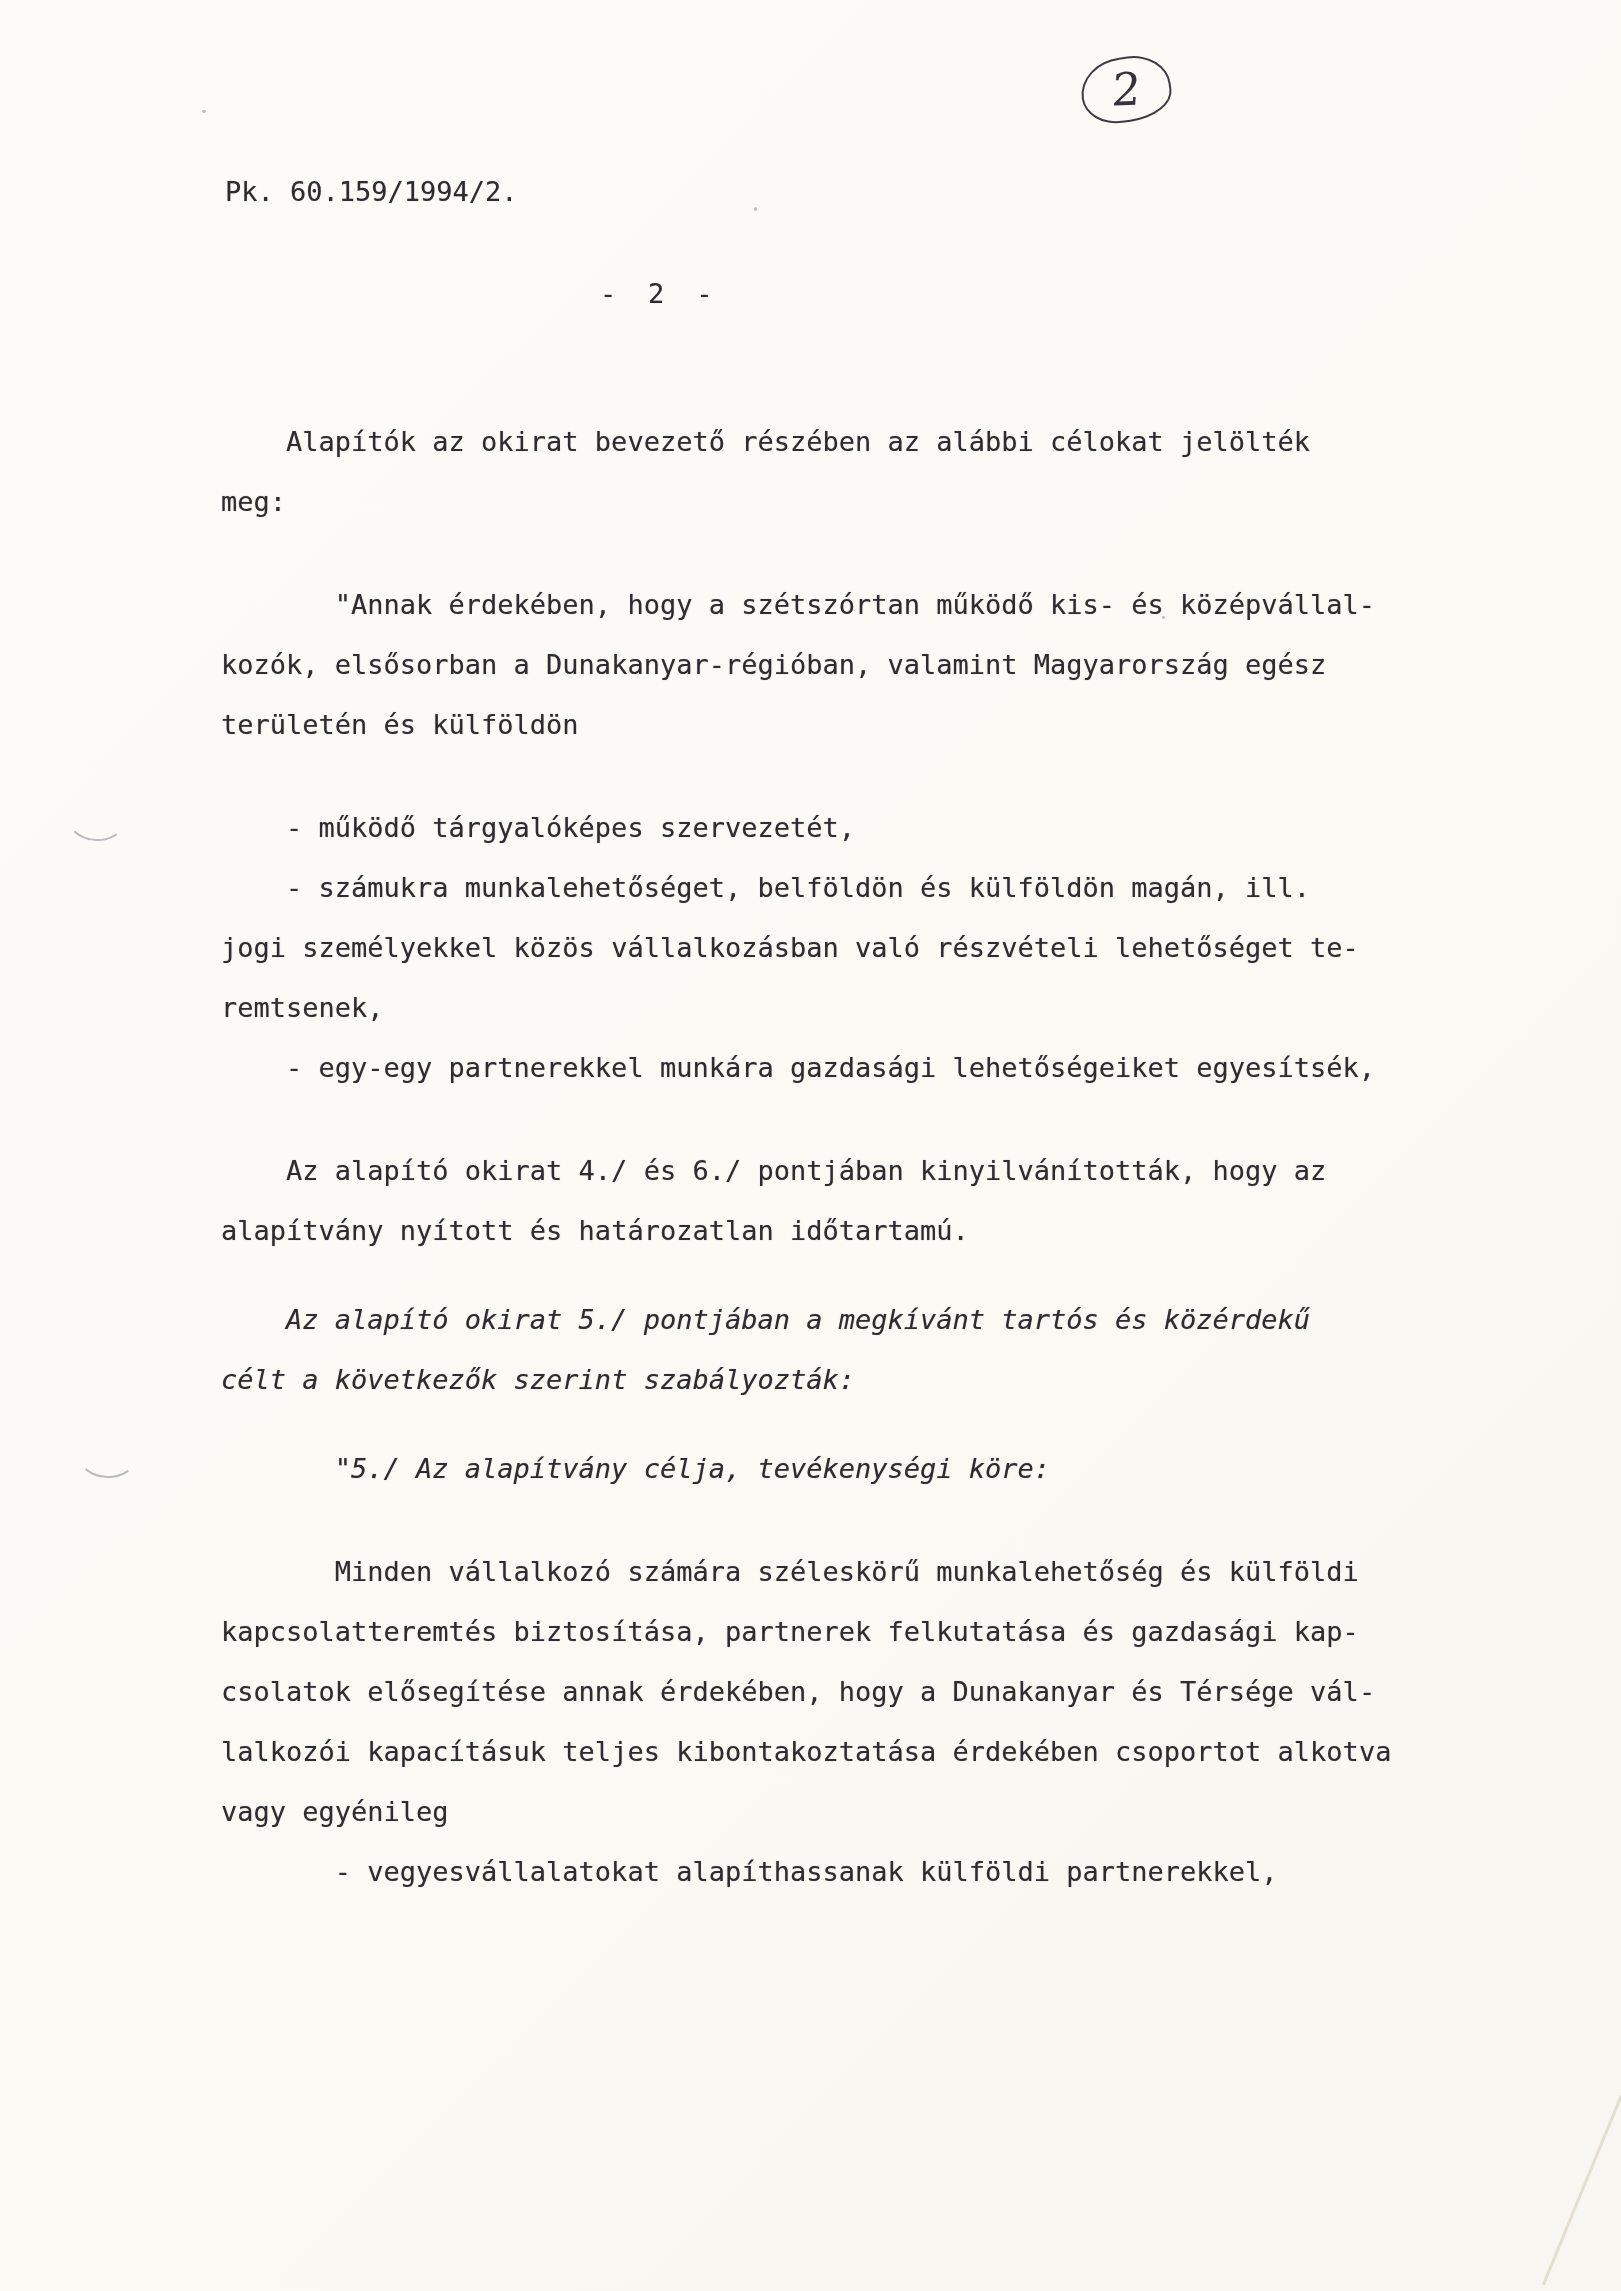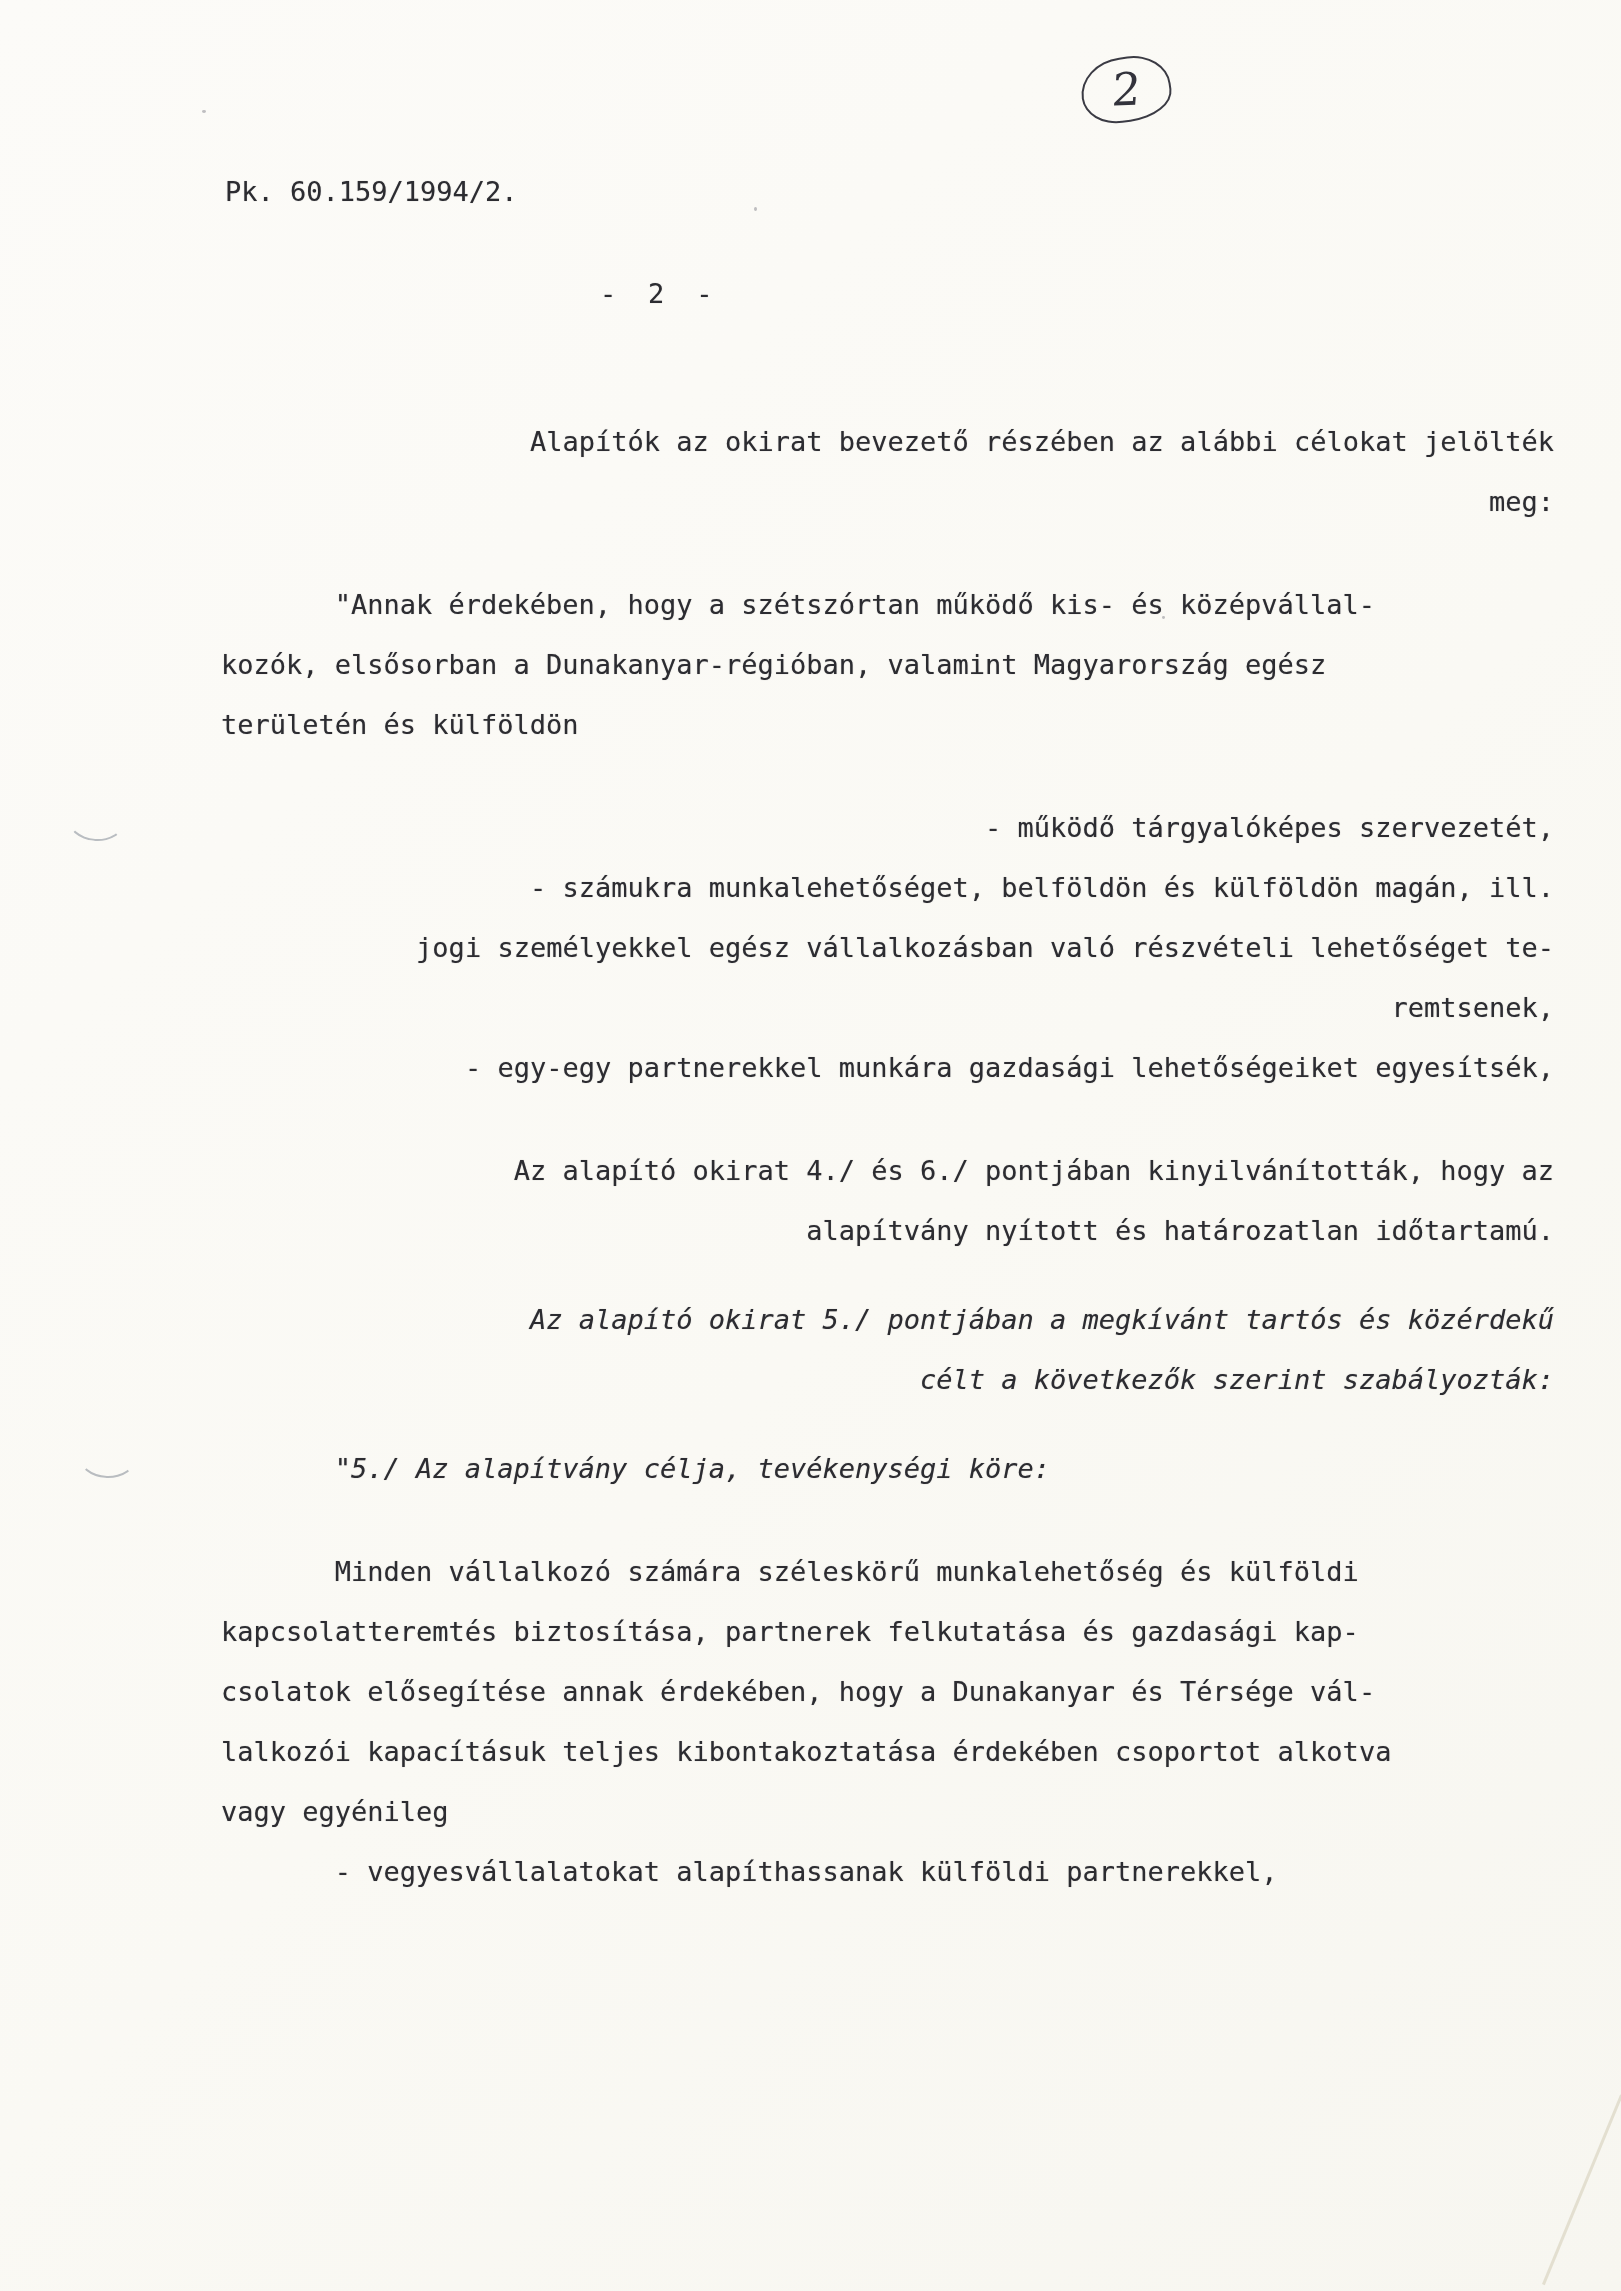"Alapítók az okirat bevezető részében" .indent-a { text-align: right -> none }
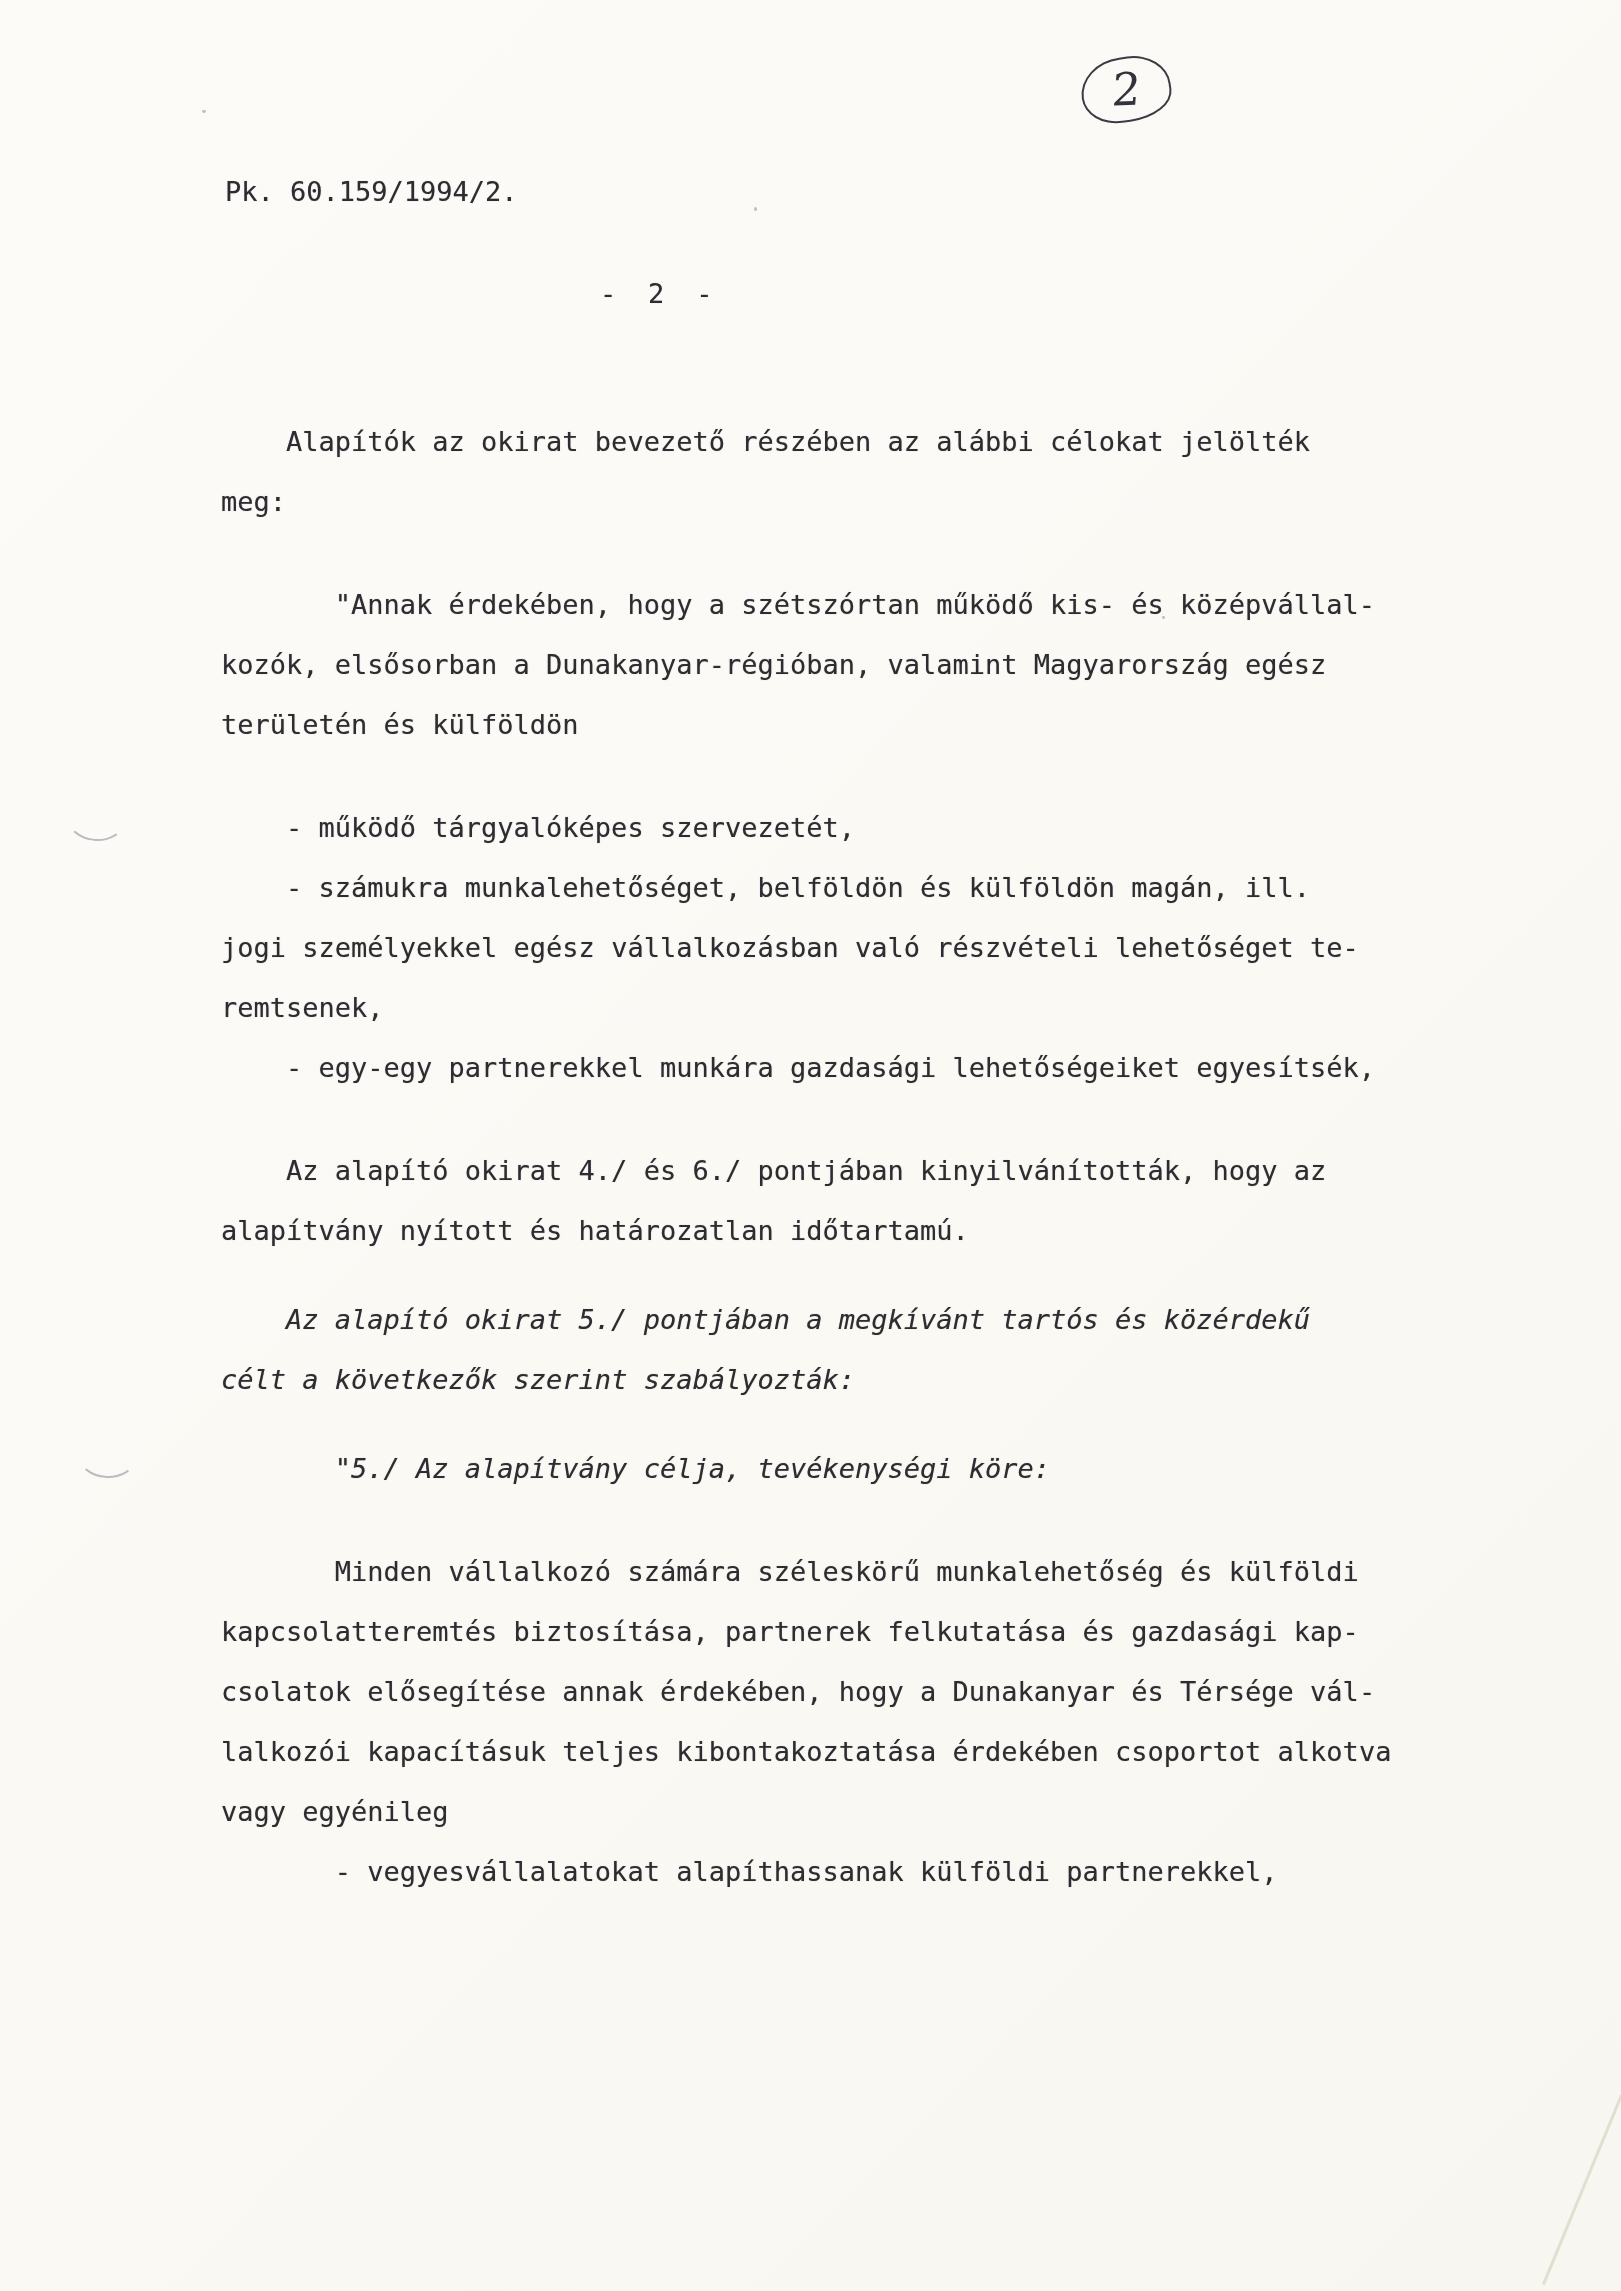"- számukra munkalehetőséget, belföldön" div.para { text: egész -> közös }
